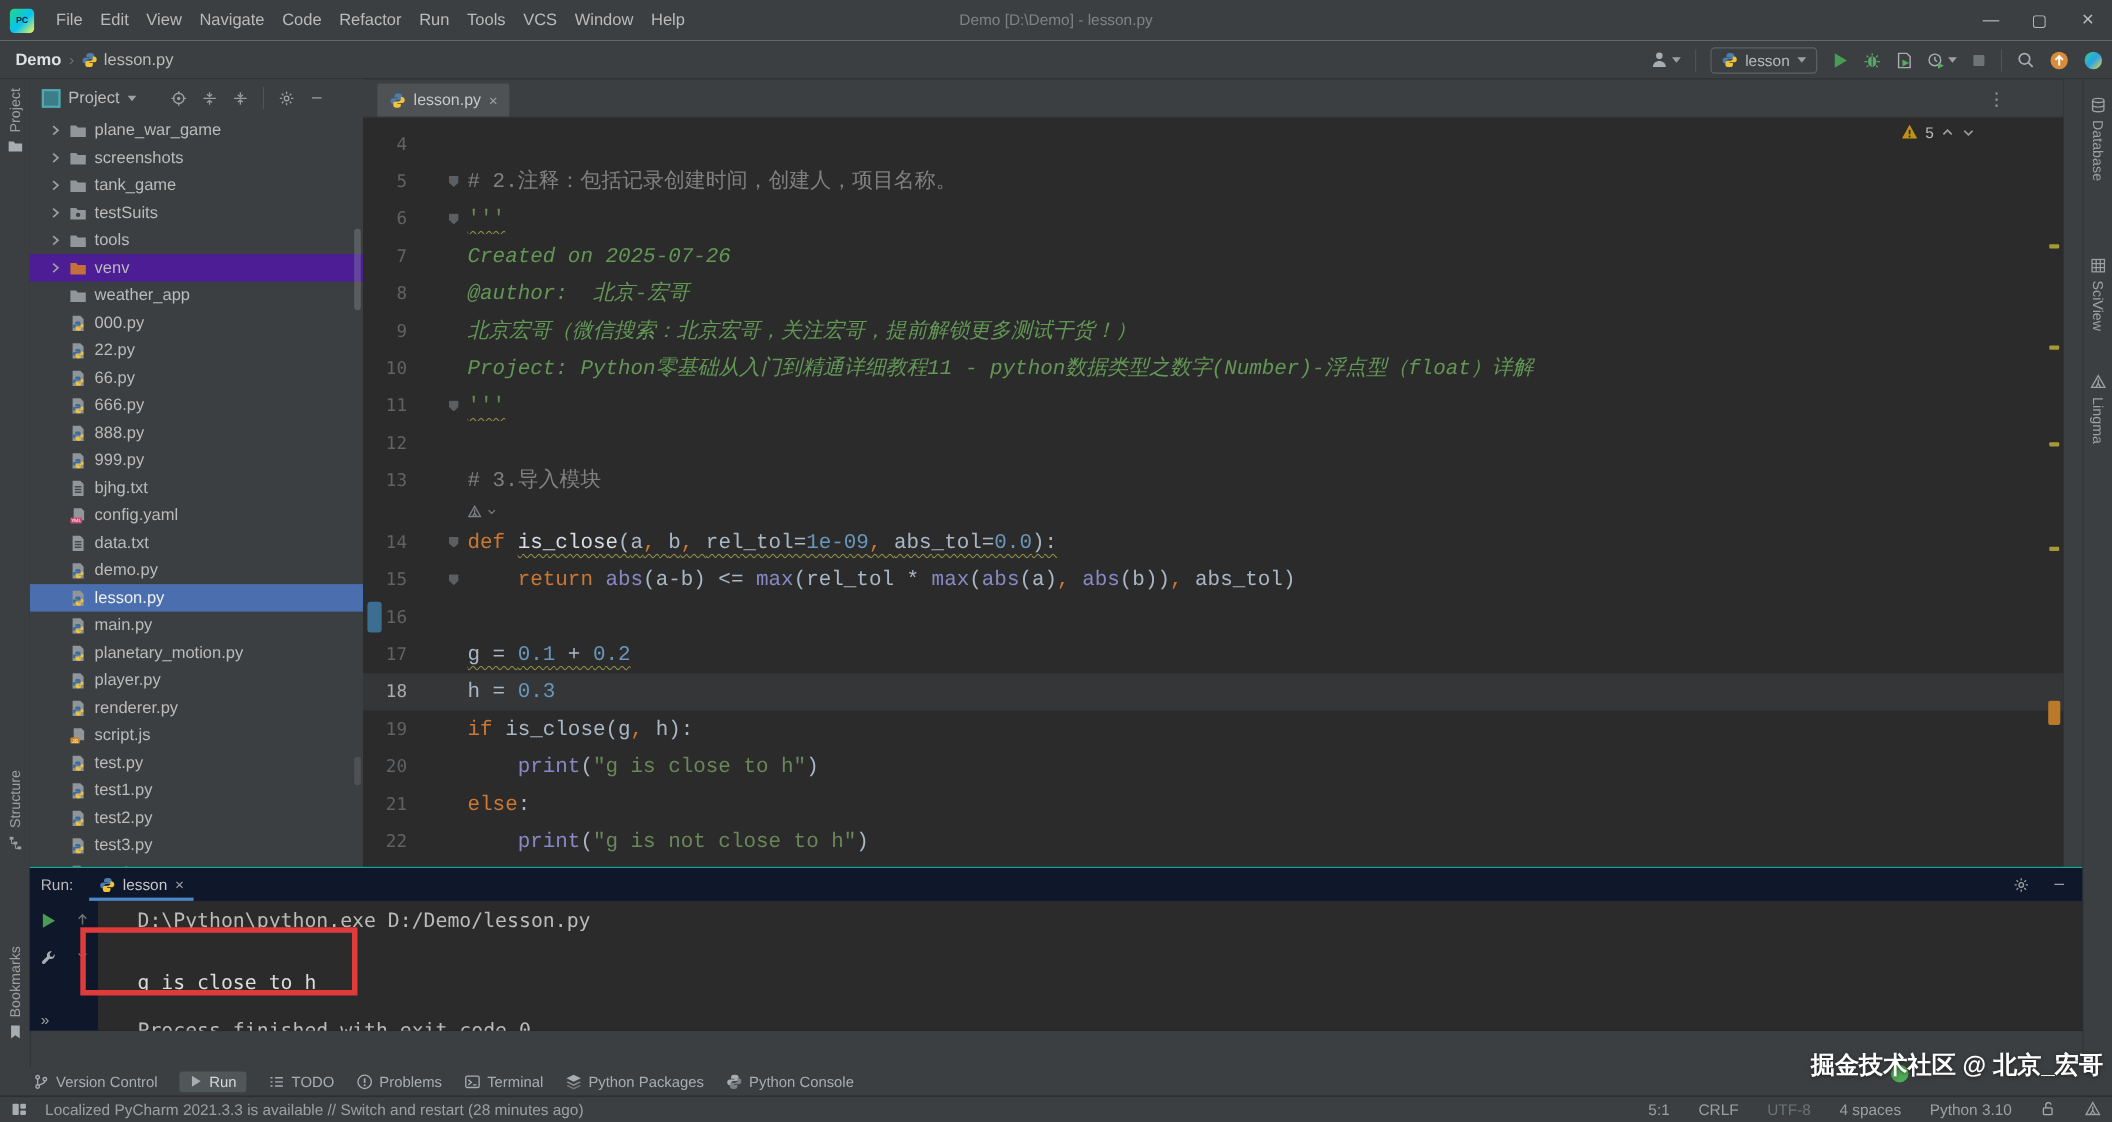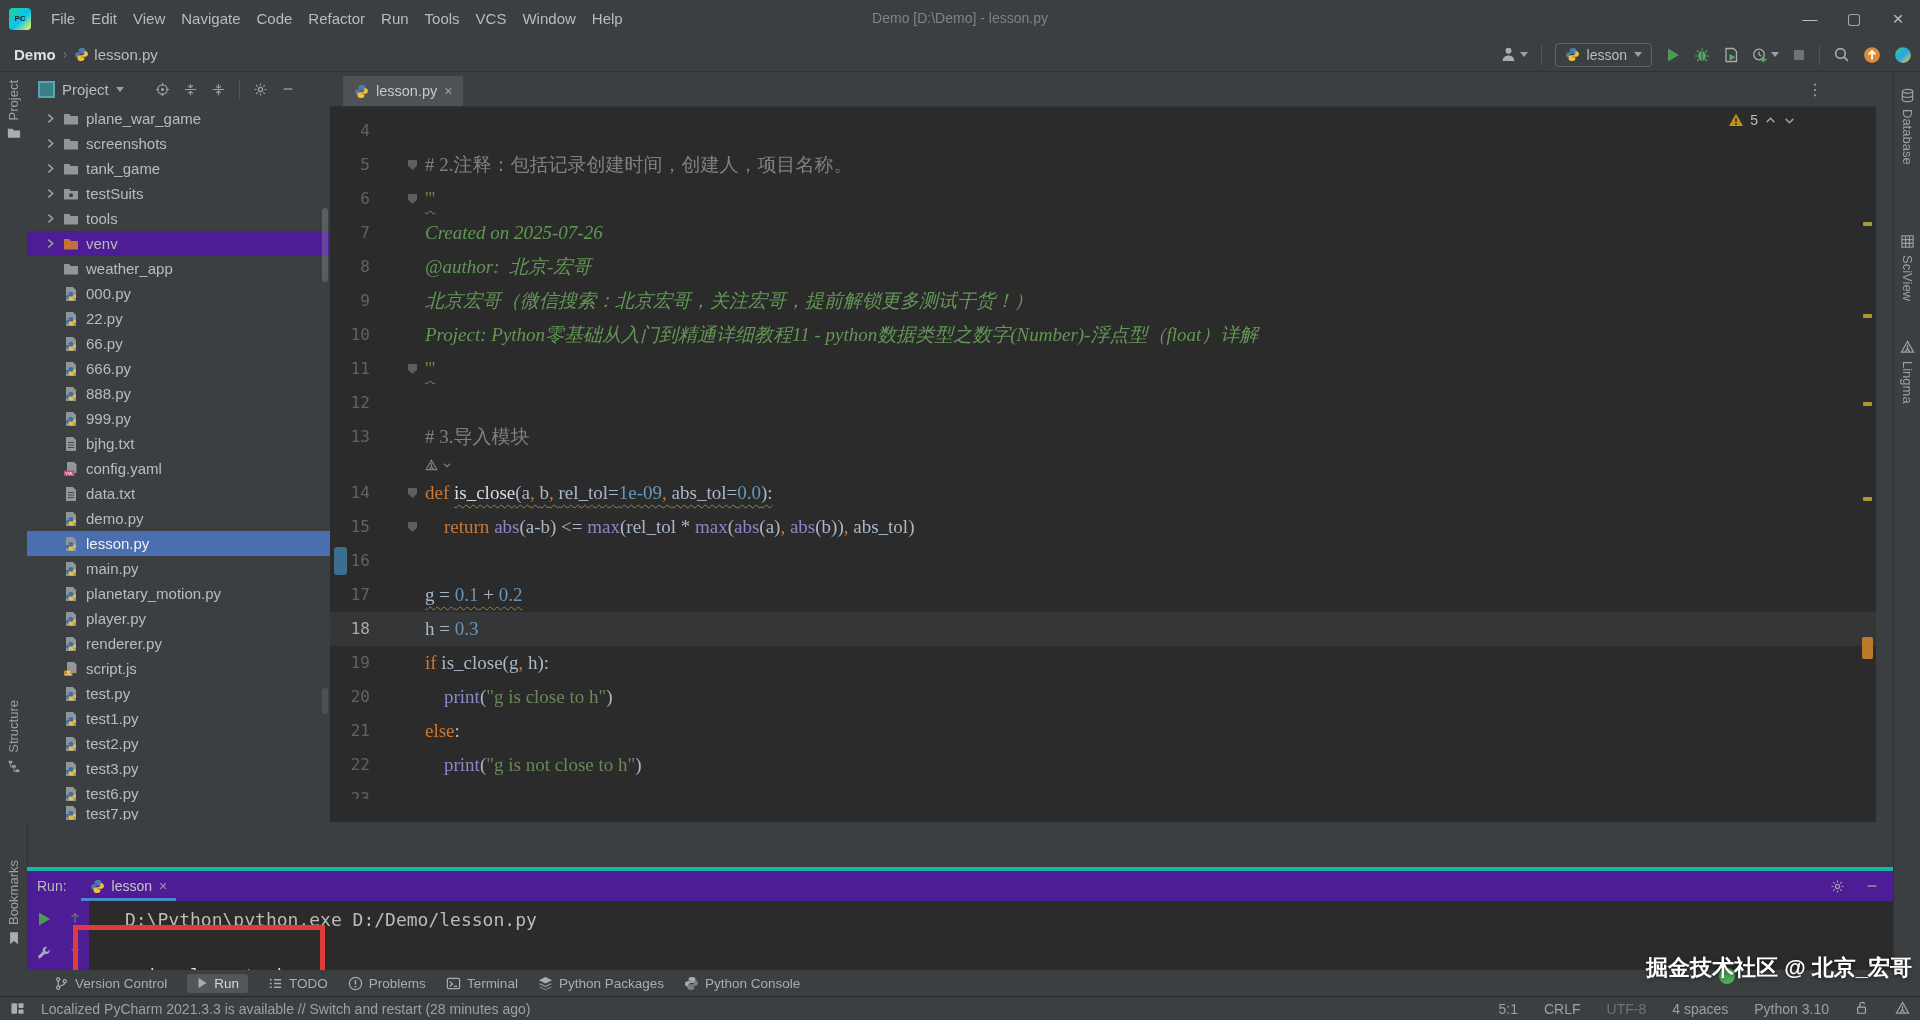"# 2.注释：包括记录创建时间，创建人，项目名称。" .ctext { font-family: Liberation Serif, serif -> Liberation Mono, monospace }
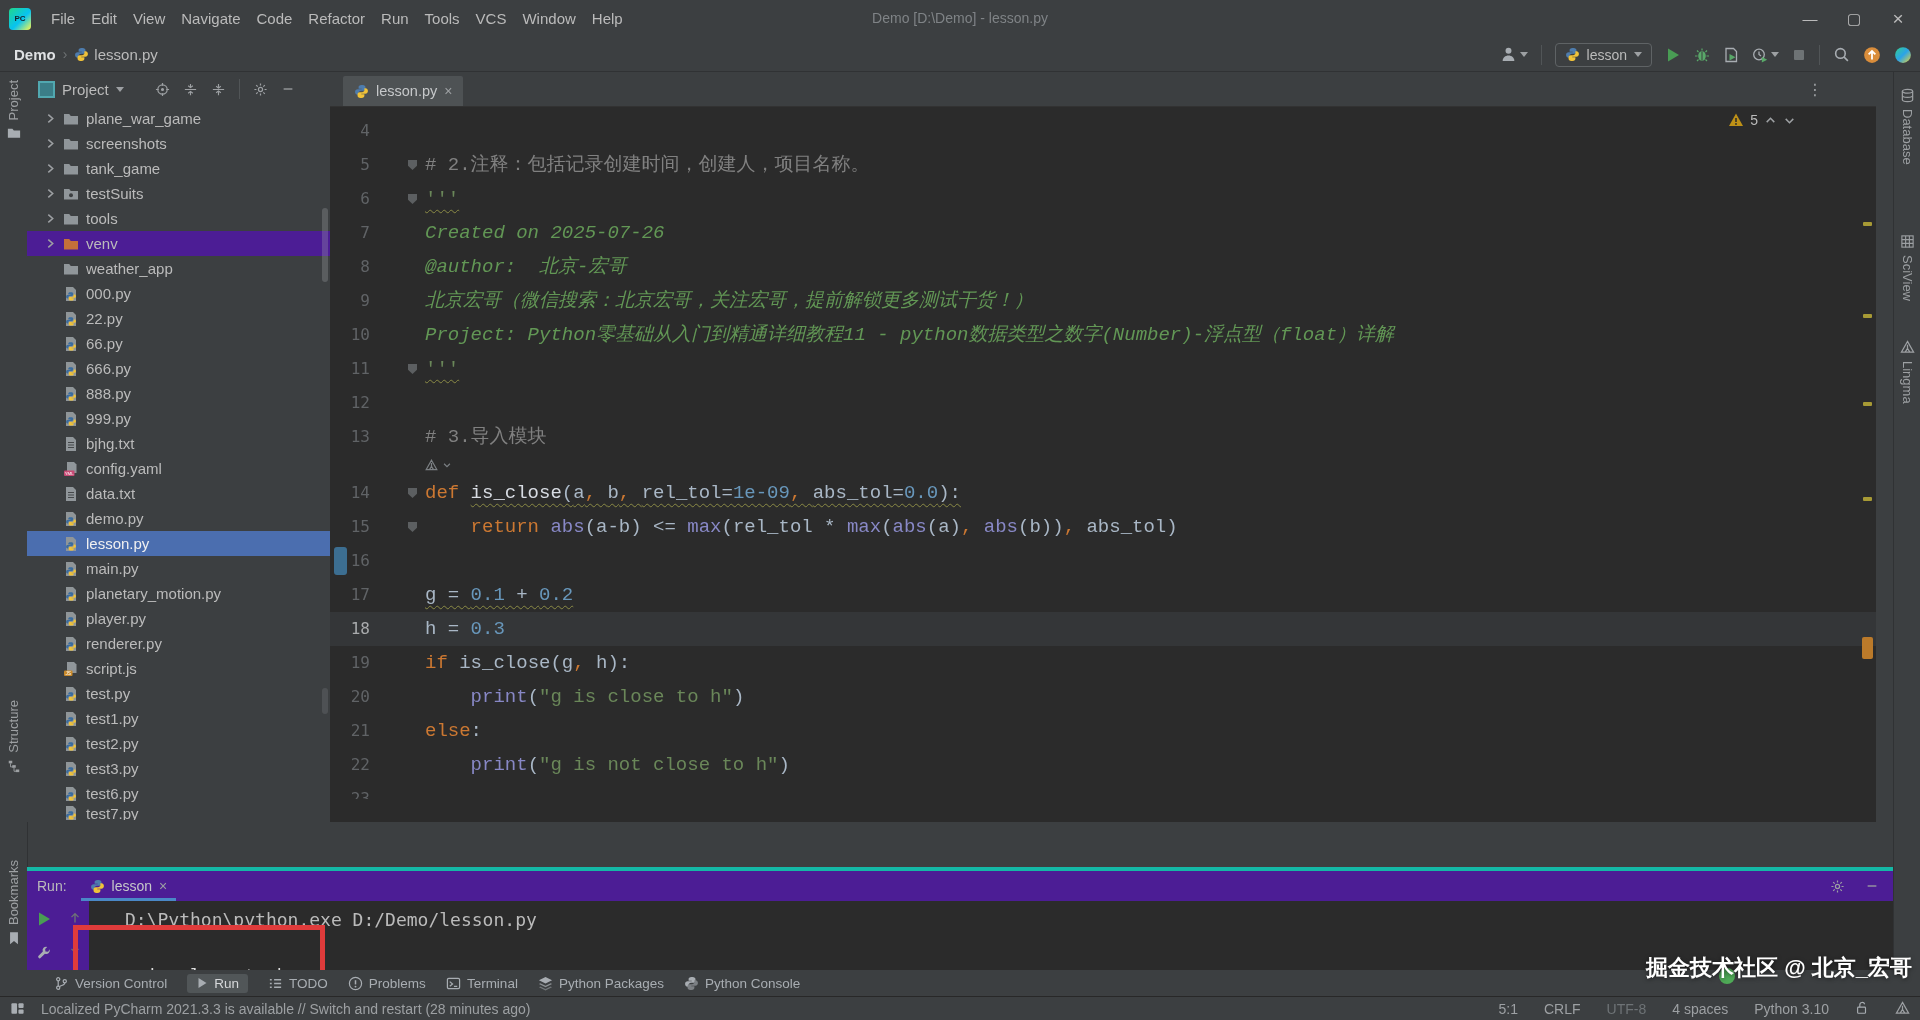"Run:" .runpanel { background: #4c1d95 -> #0f172a; border-top: 4px solid #14b8a6 -> 1px solid #14b8a6; top: 867px -> 788px }
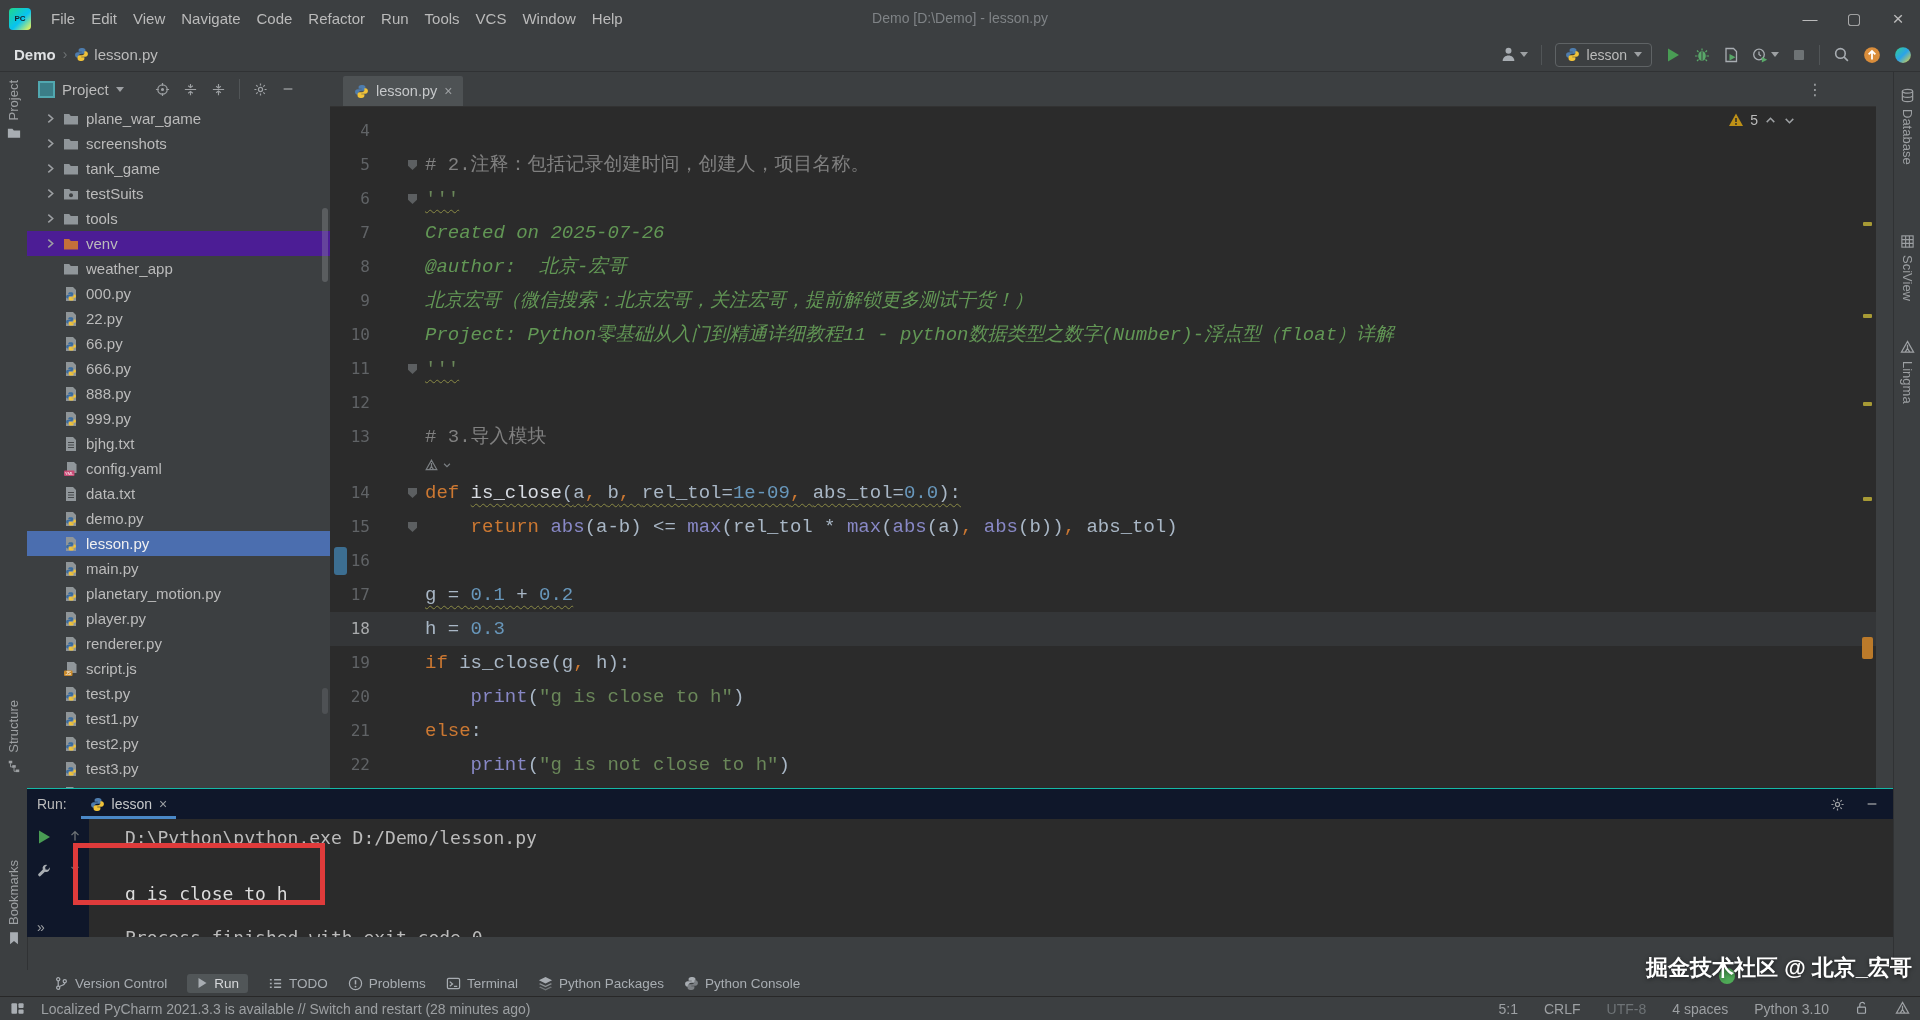"Version Control" .bottombar { padding-left: 54px -> 30px }
